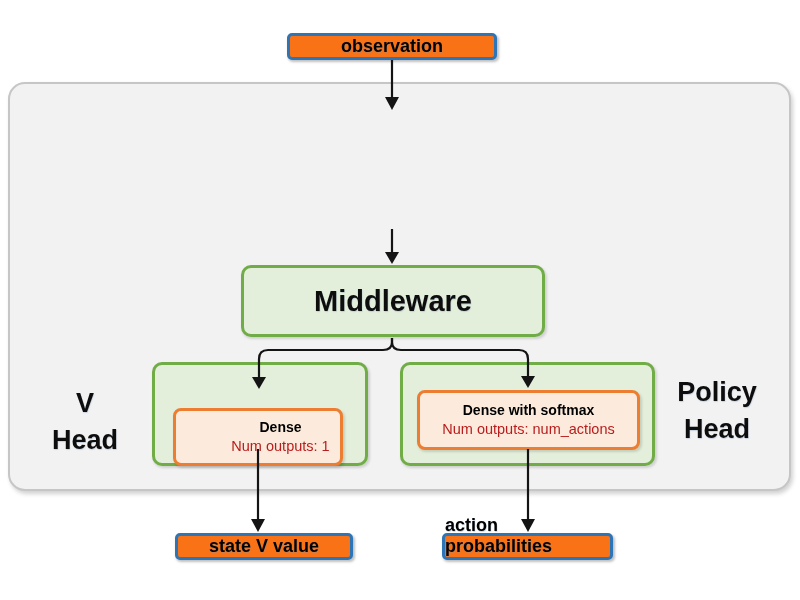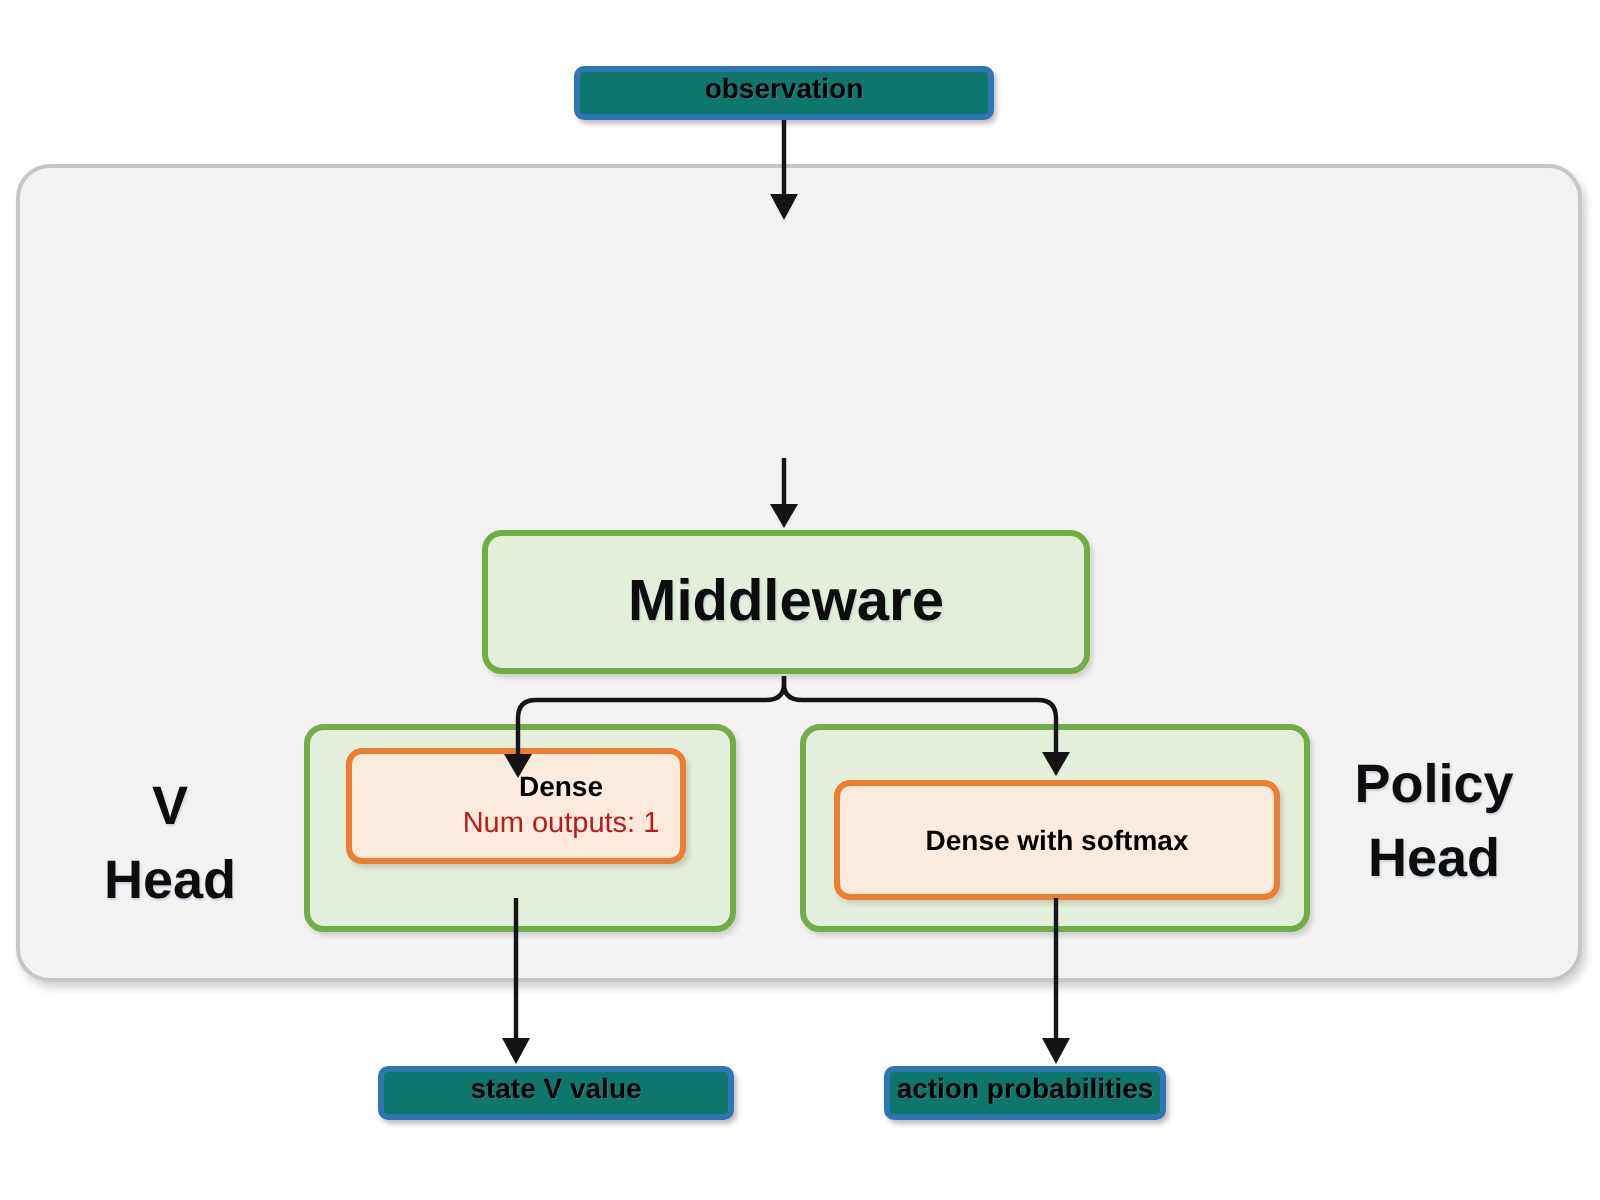"observation" .io-box { align-items: flex-start -> flex-end; background: #0f766e -> #f97316; font-size: 14px -> 18px }
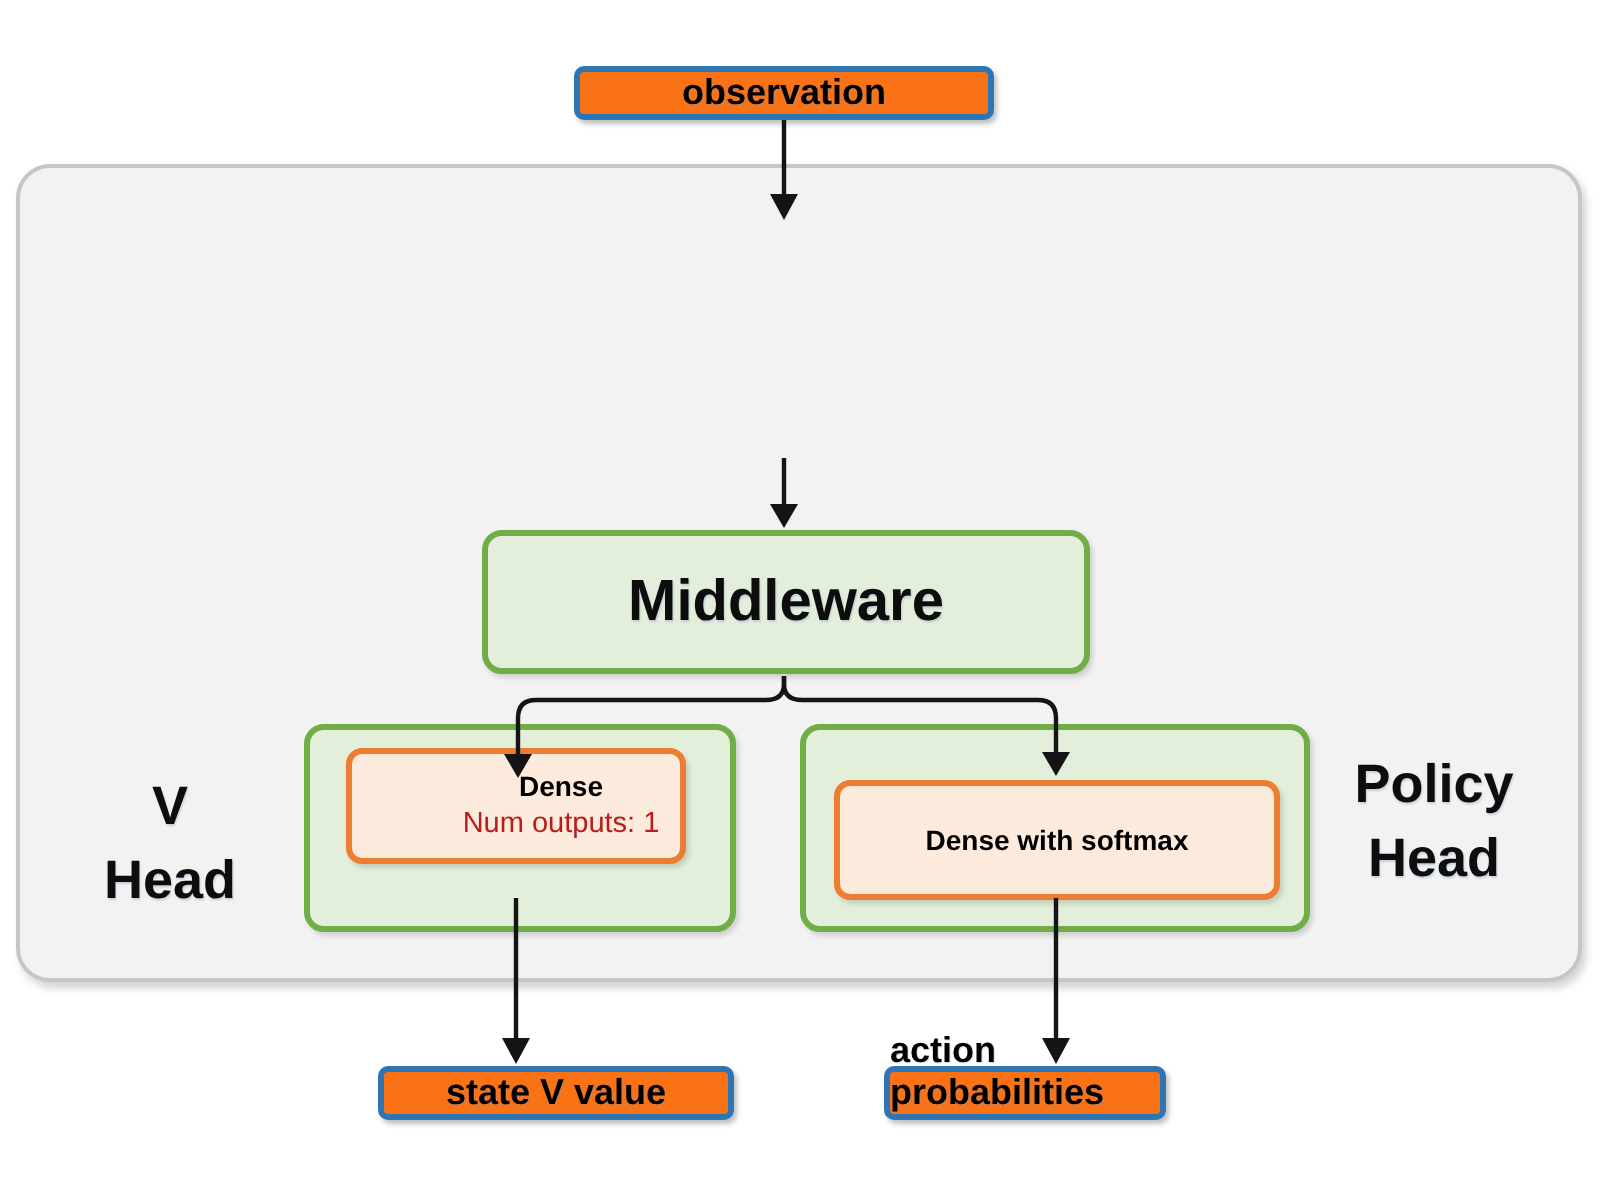"Dense" .box-dense-v { top: 374px -> 408px }
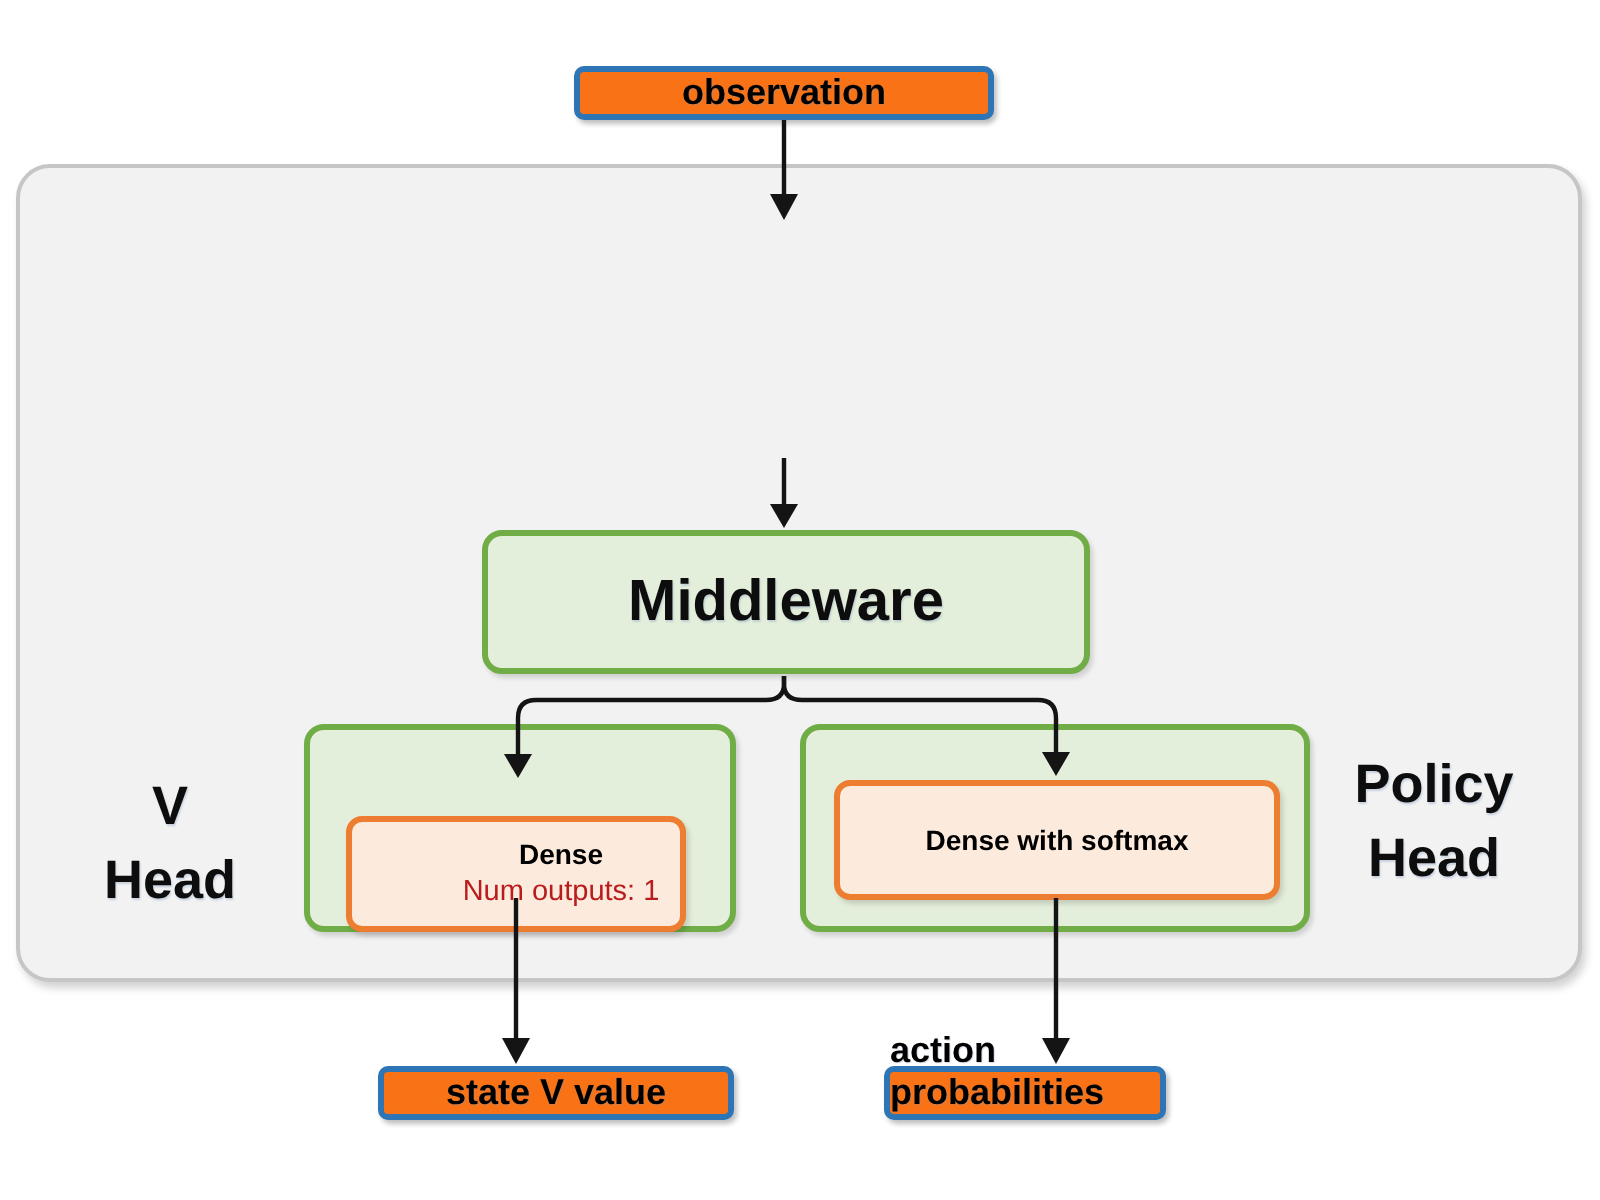"Num outputs: num_actions" div.dense-sub { html: none -> <div>Num outputs: num_actions</div> }
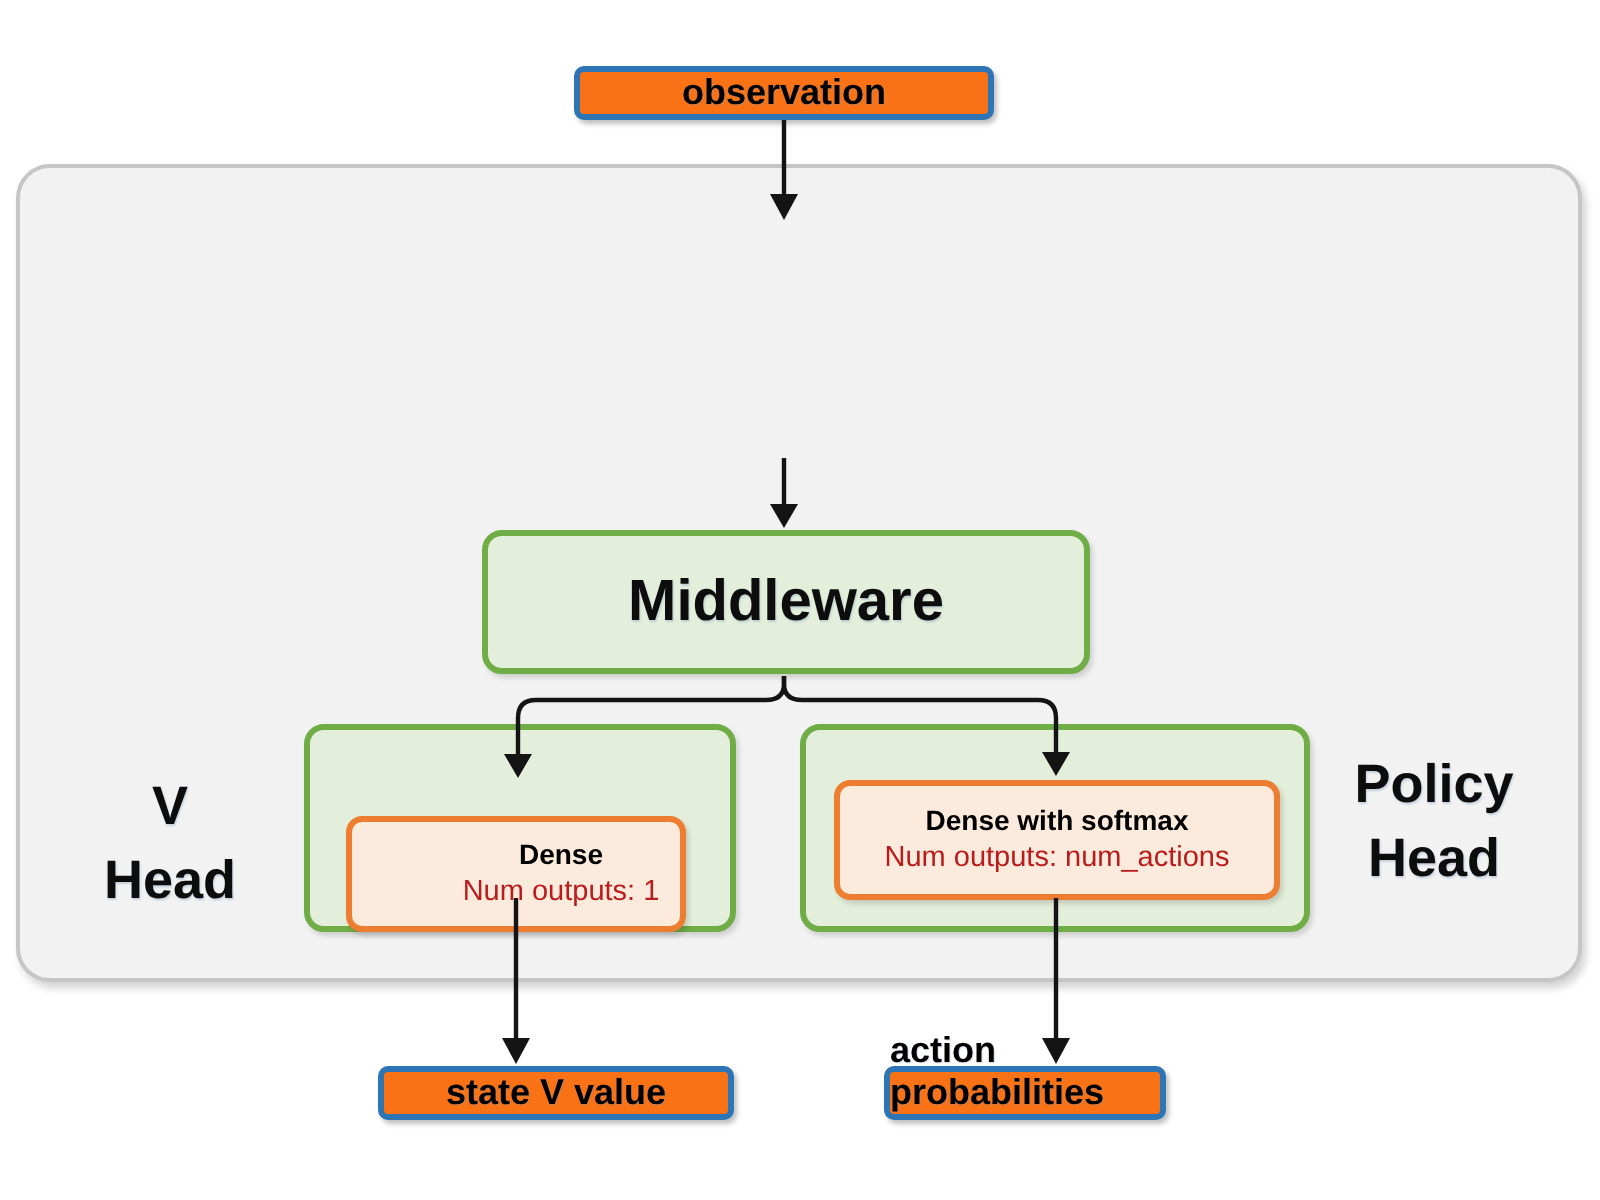"action probabilities" .io-action-probs { width: 141px -> 171px }
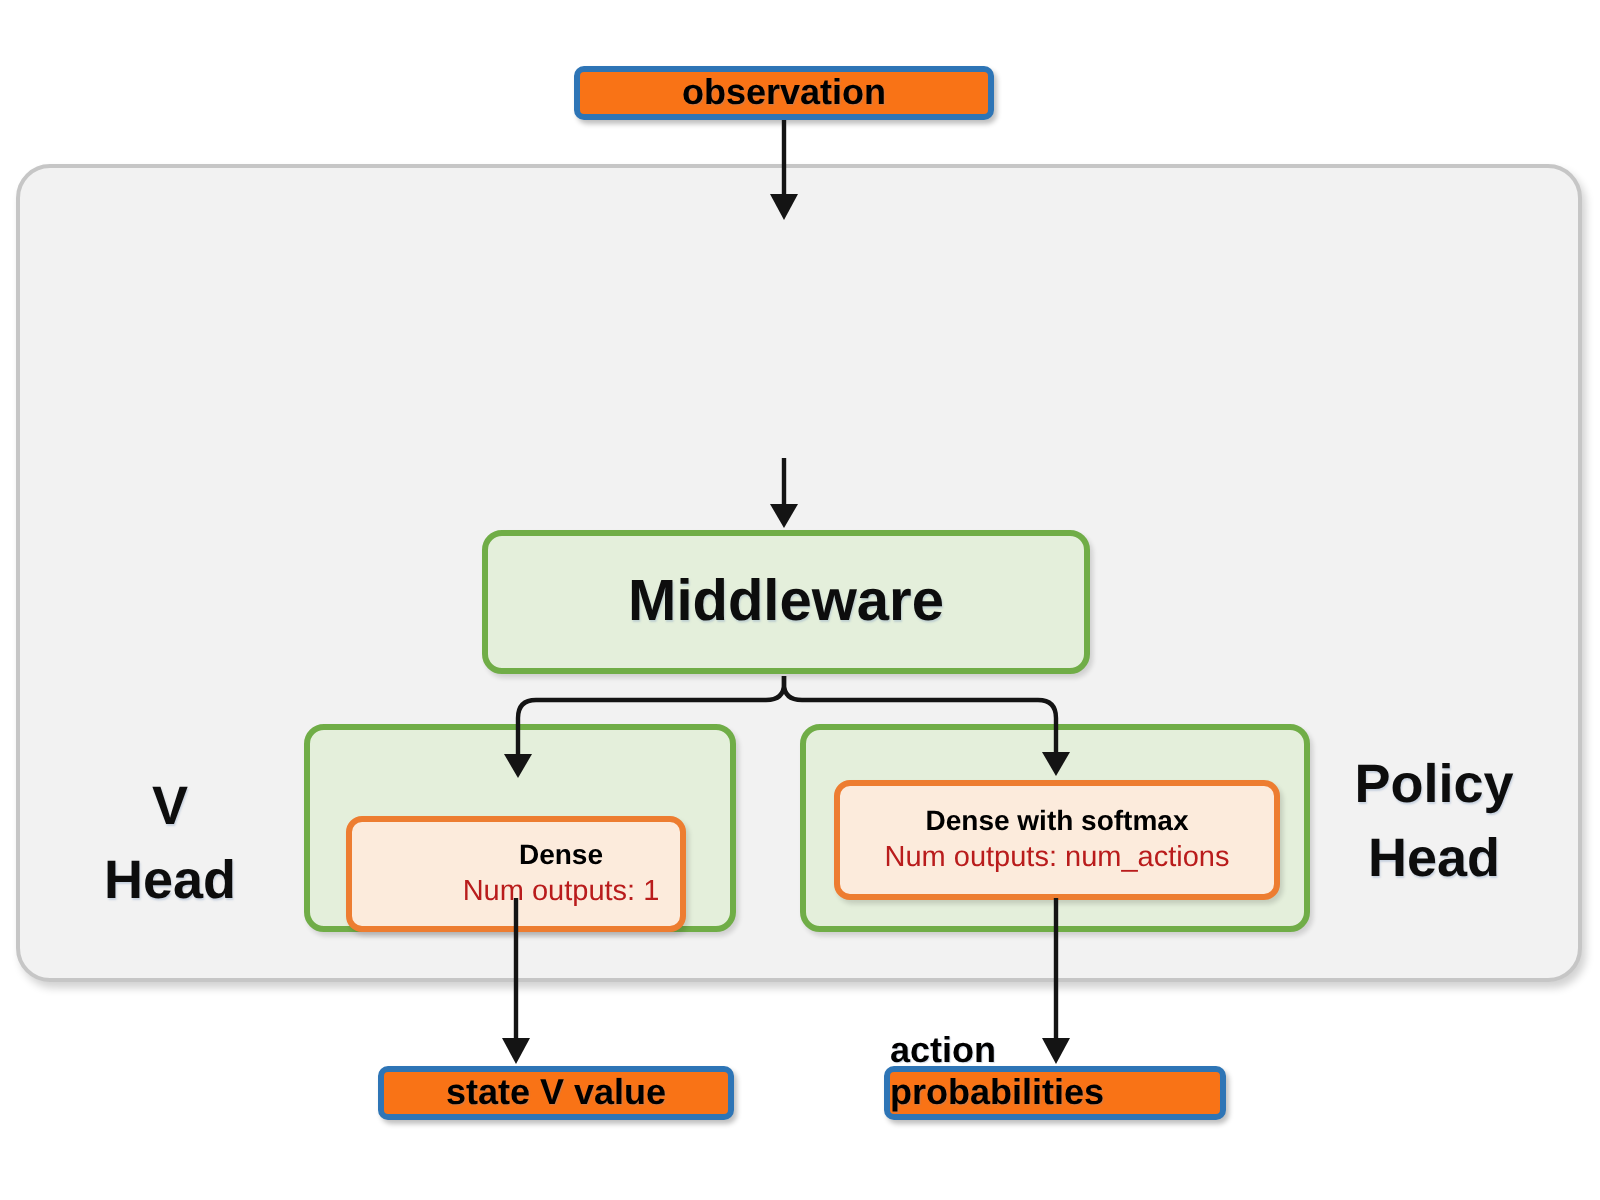"state V value" .io-state-v { margin-left: 14px -> none }
